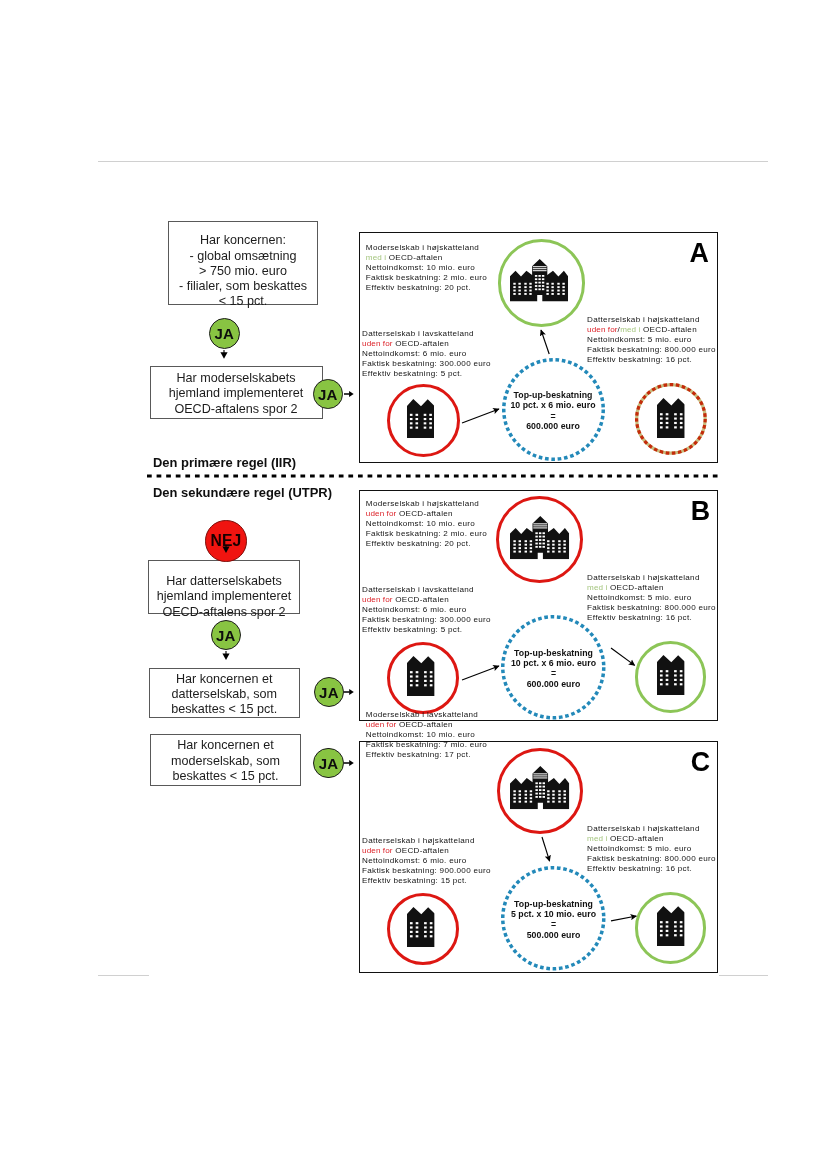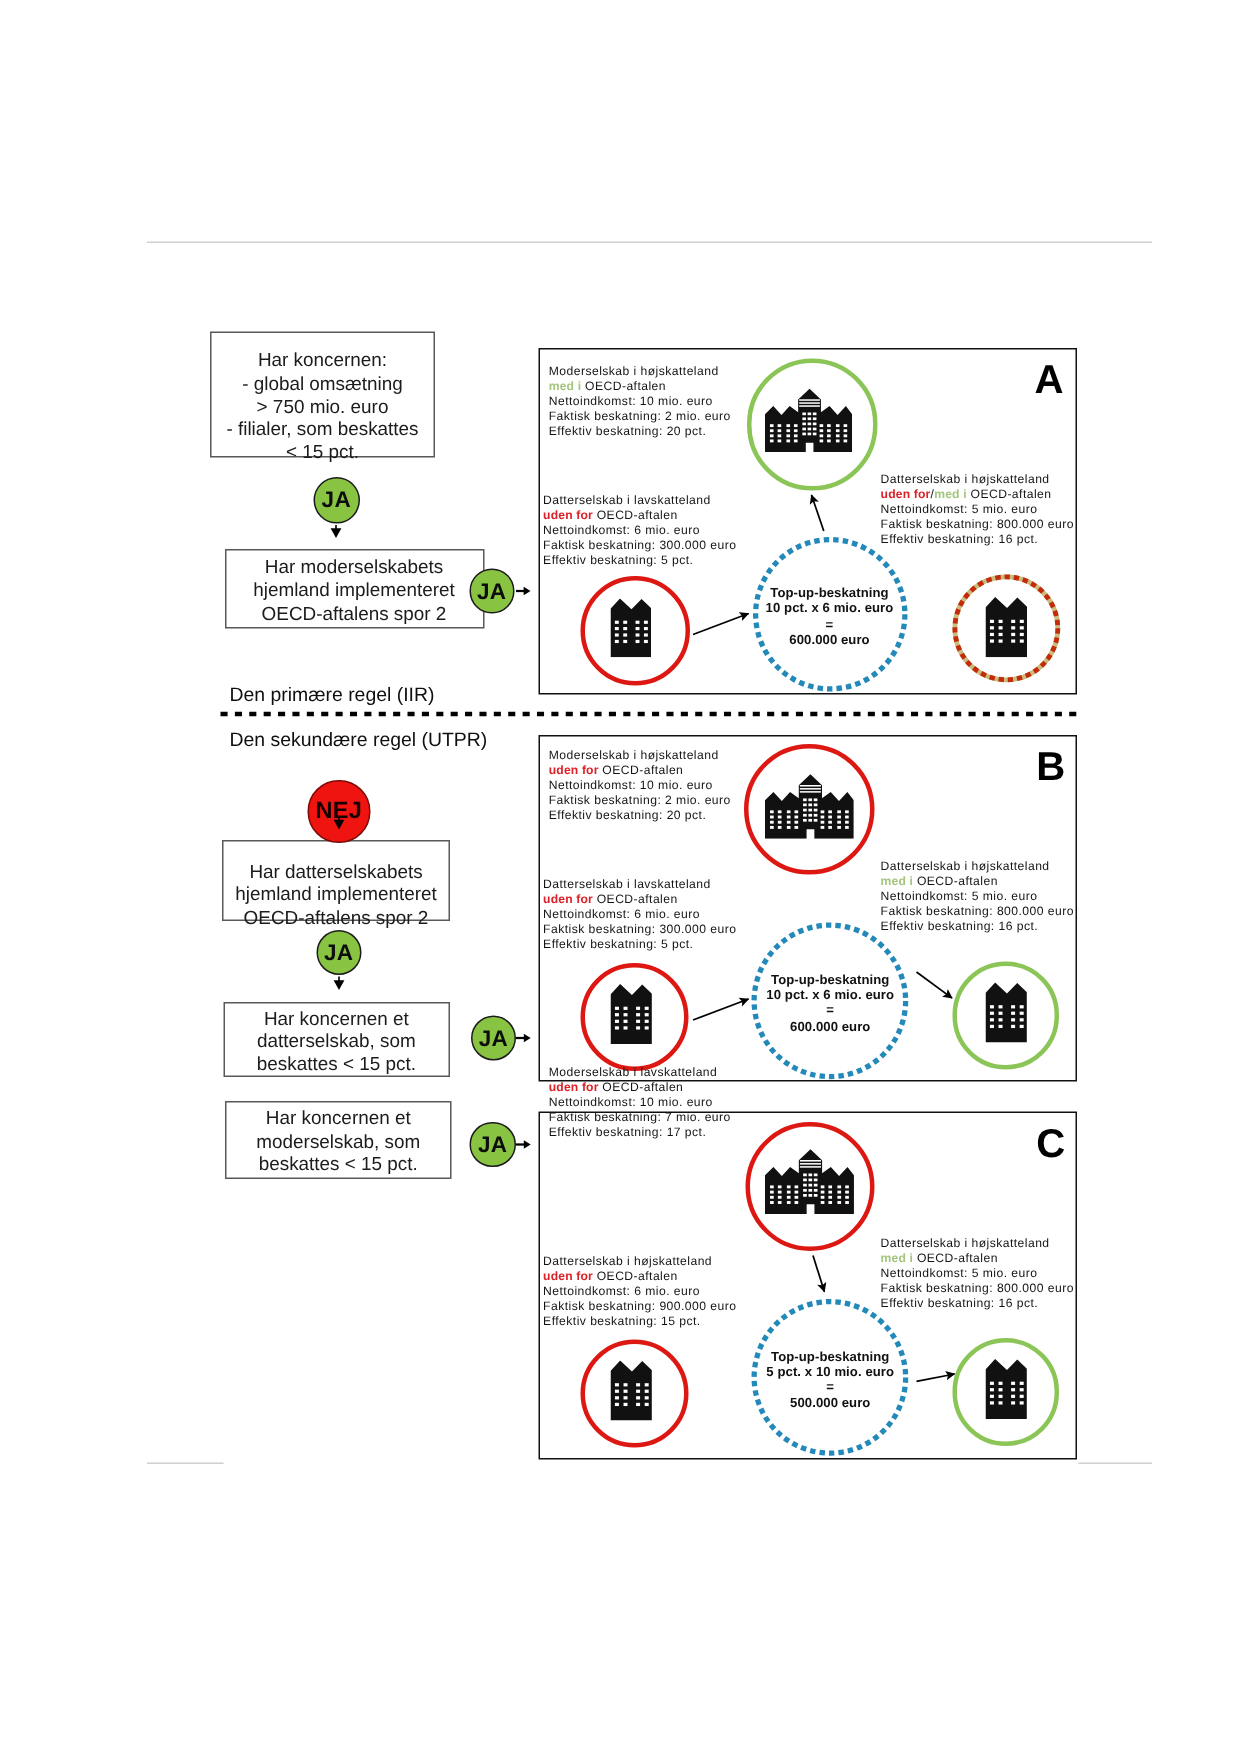"Har koncernen:" div.fbox { left: 140px -> 168px }
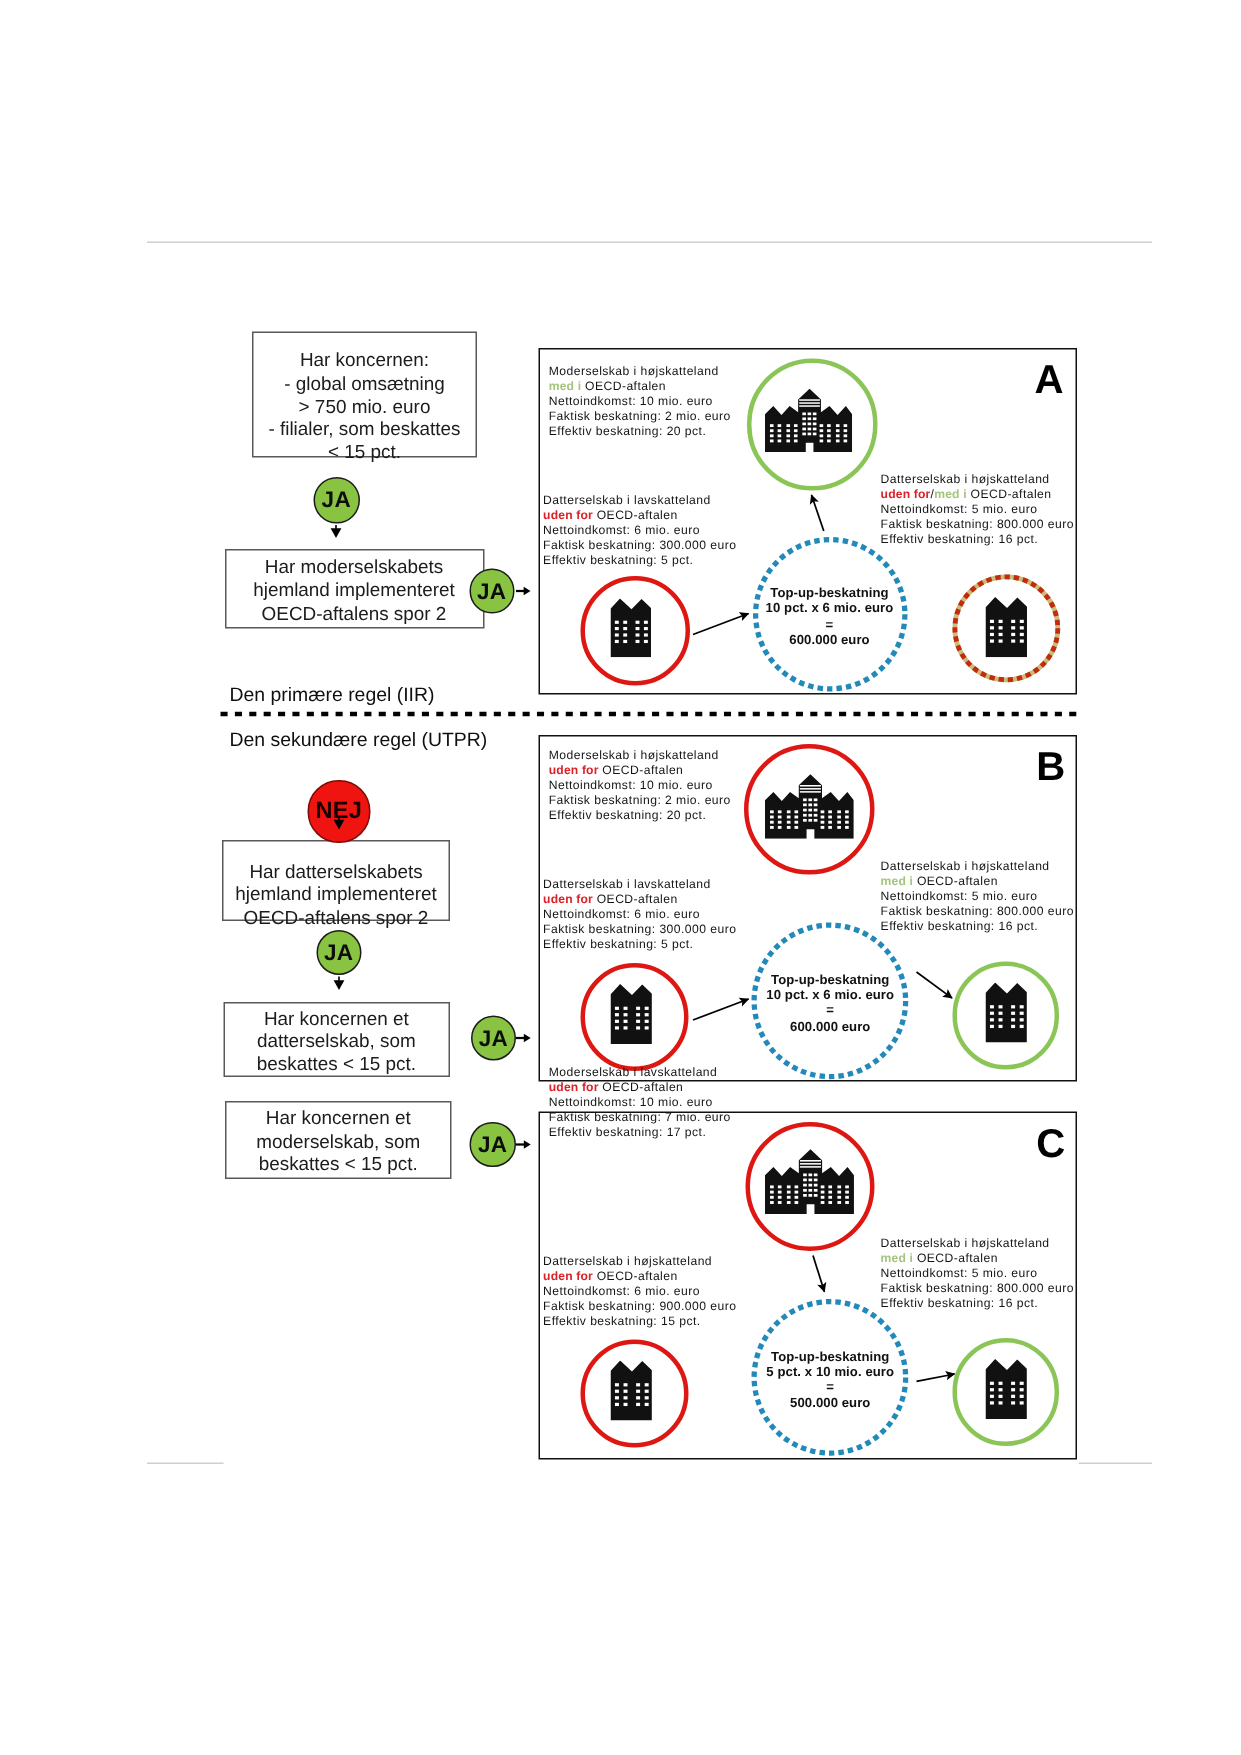"med i" .grn { font-weight: bold -> normal }
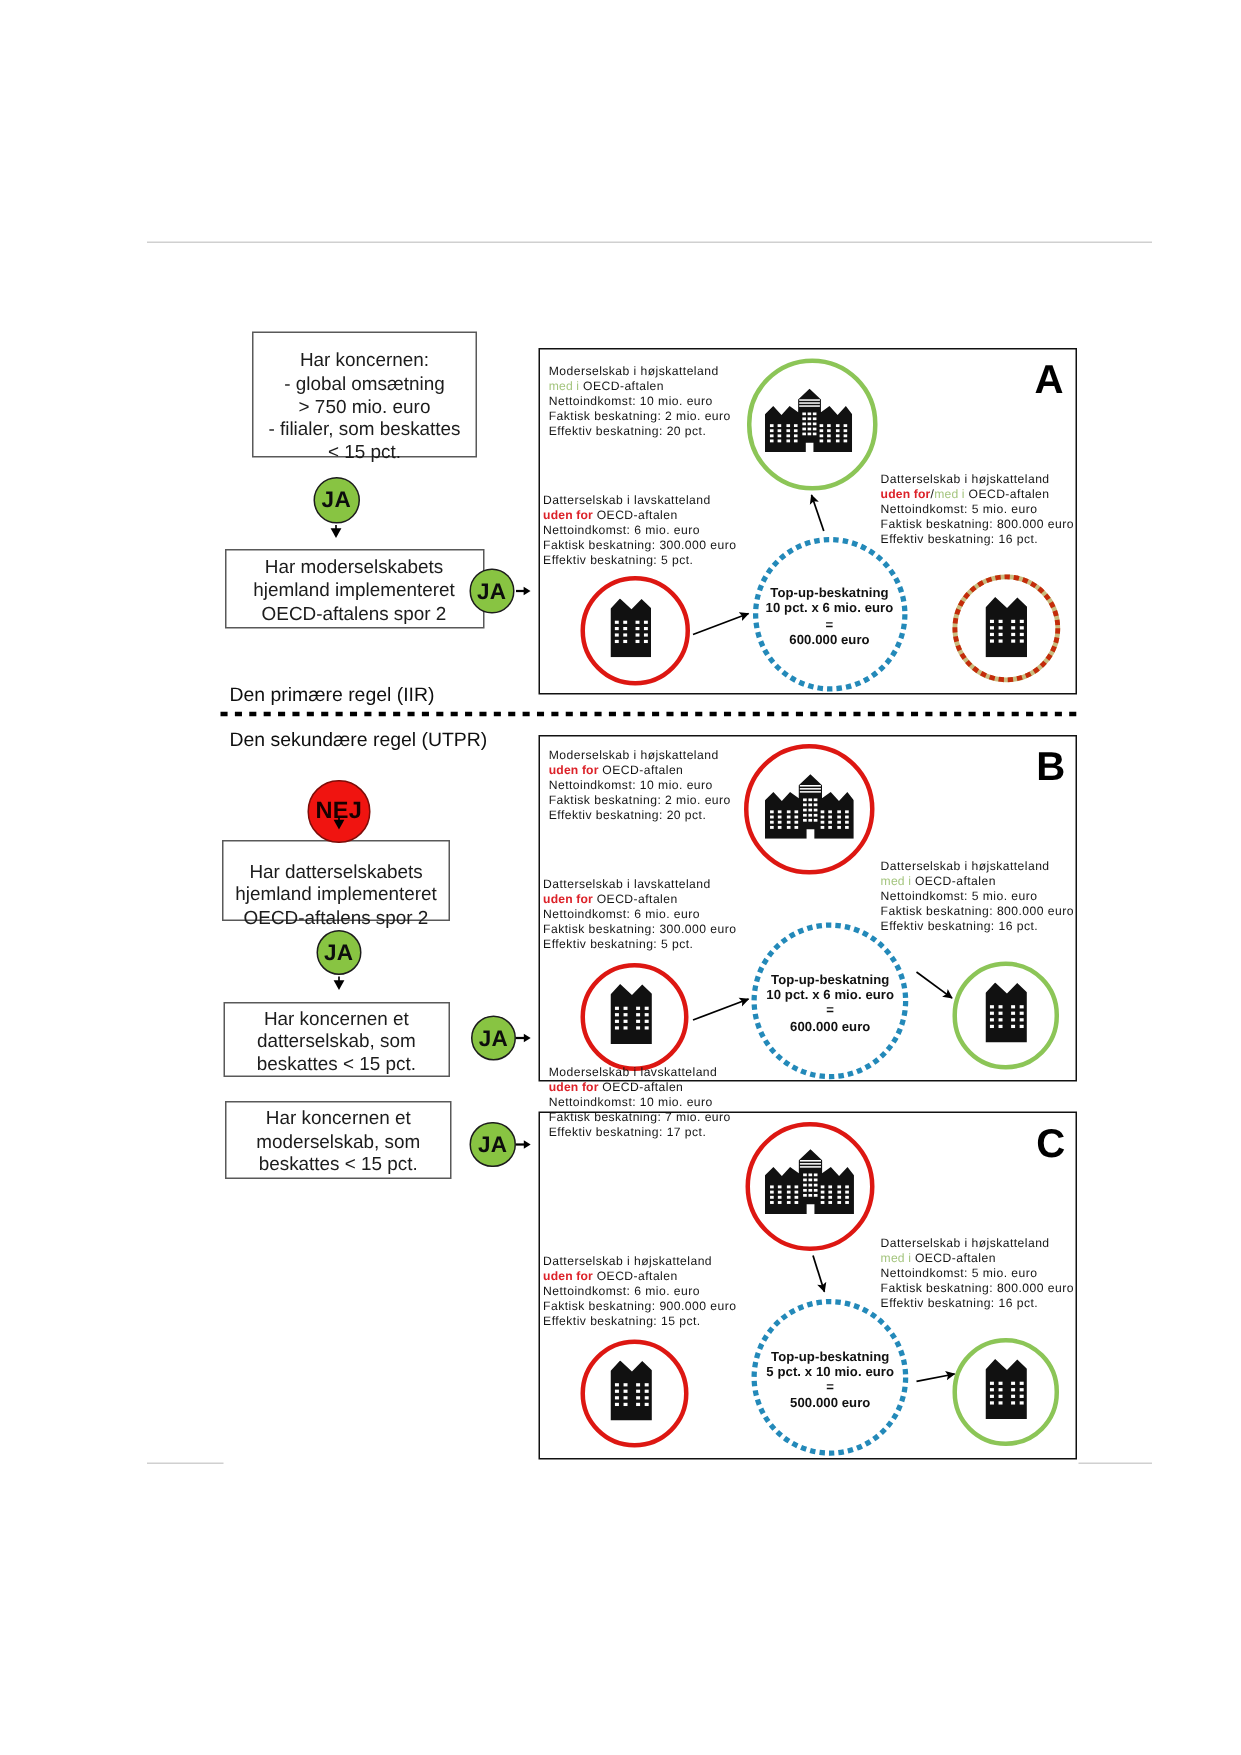"uden for" .red { font-weight: bold -> normal }
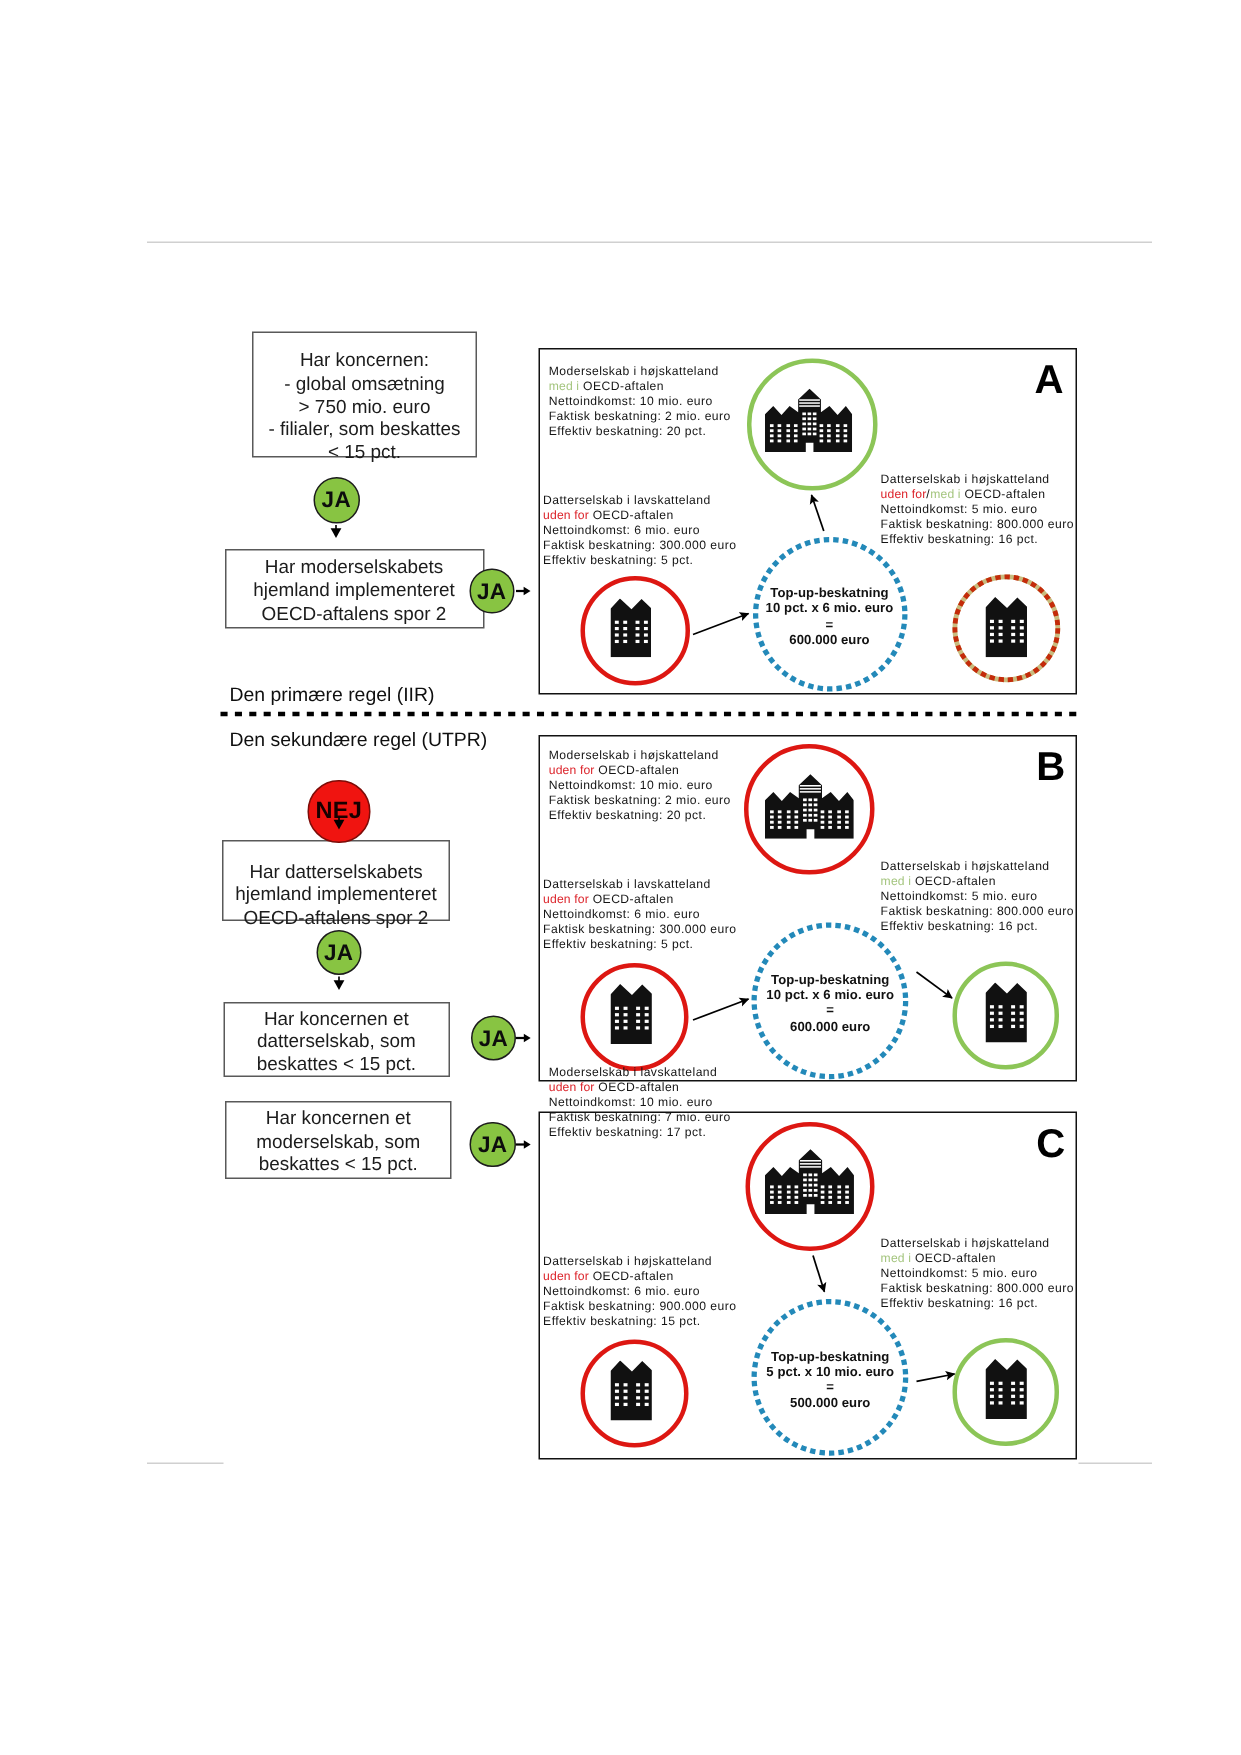"Den primære regel (IIR)" .seclabel { font-weight: normal -> bold }
